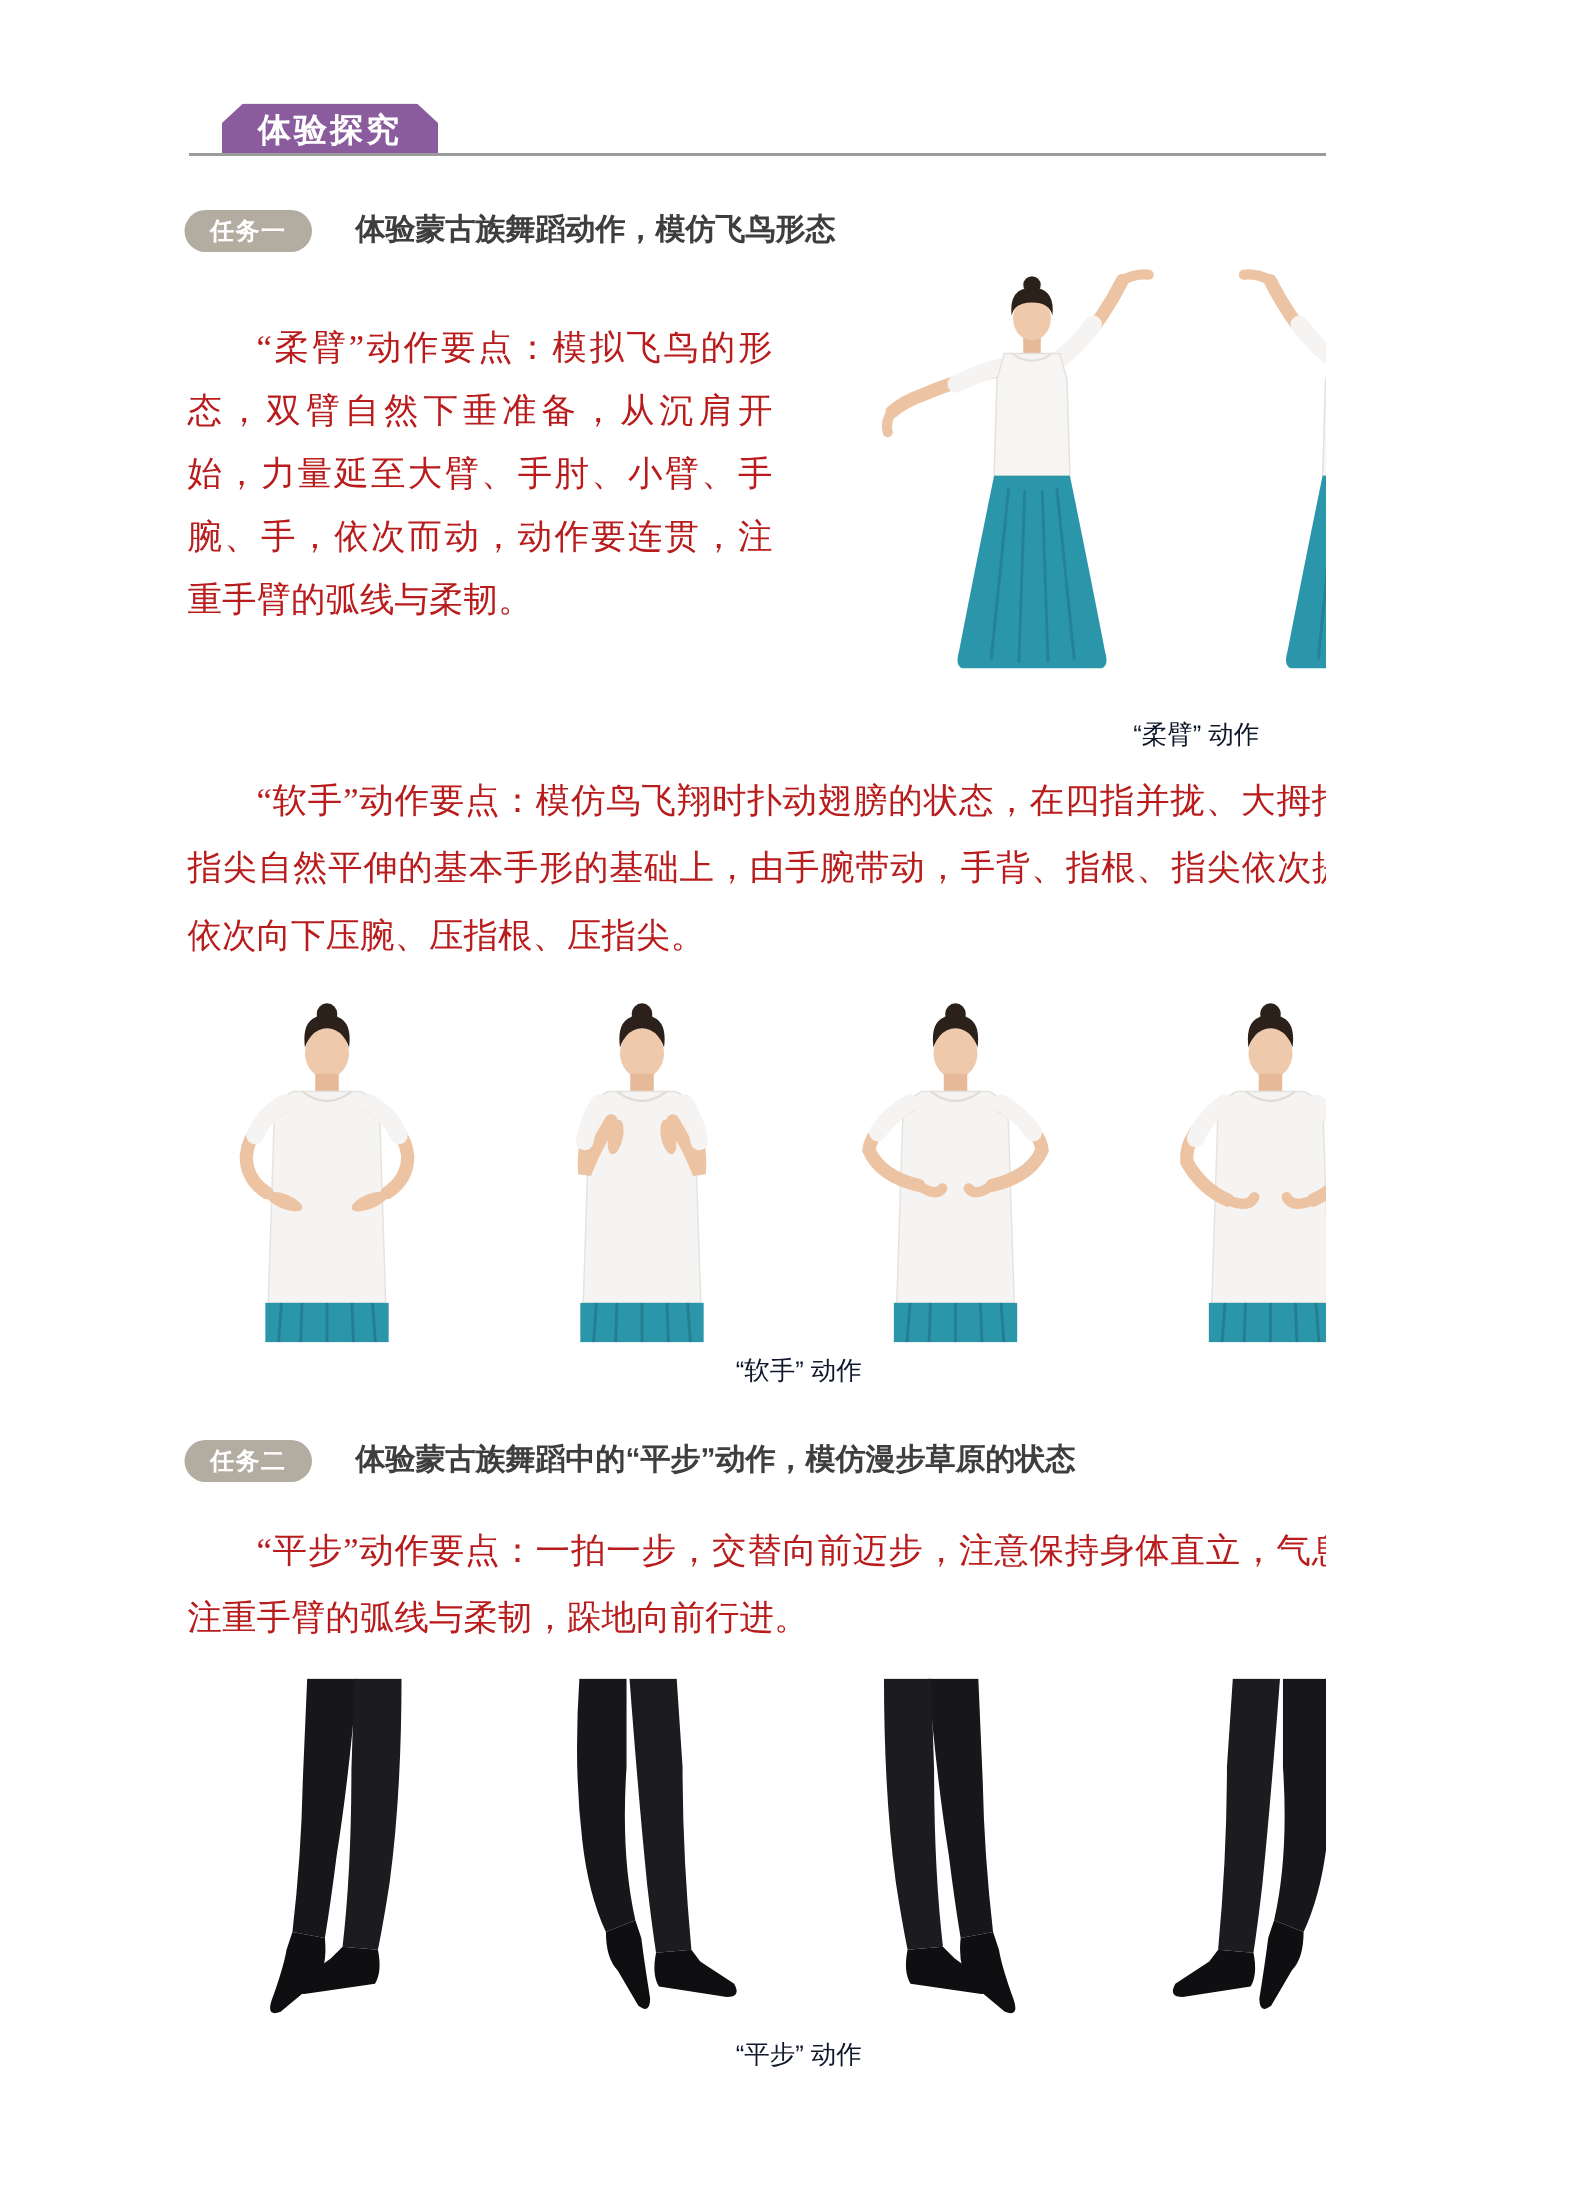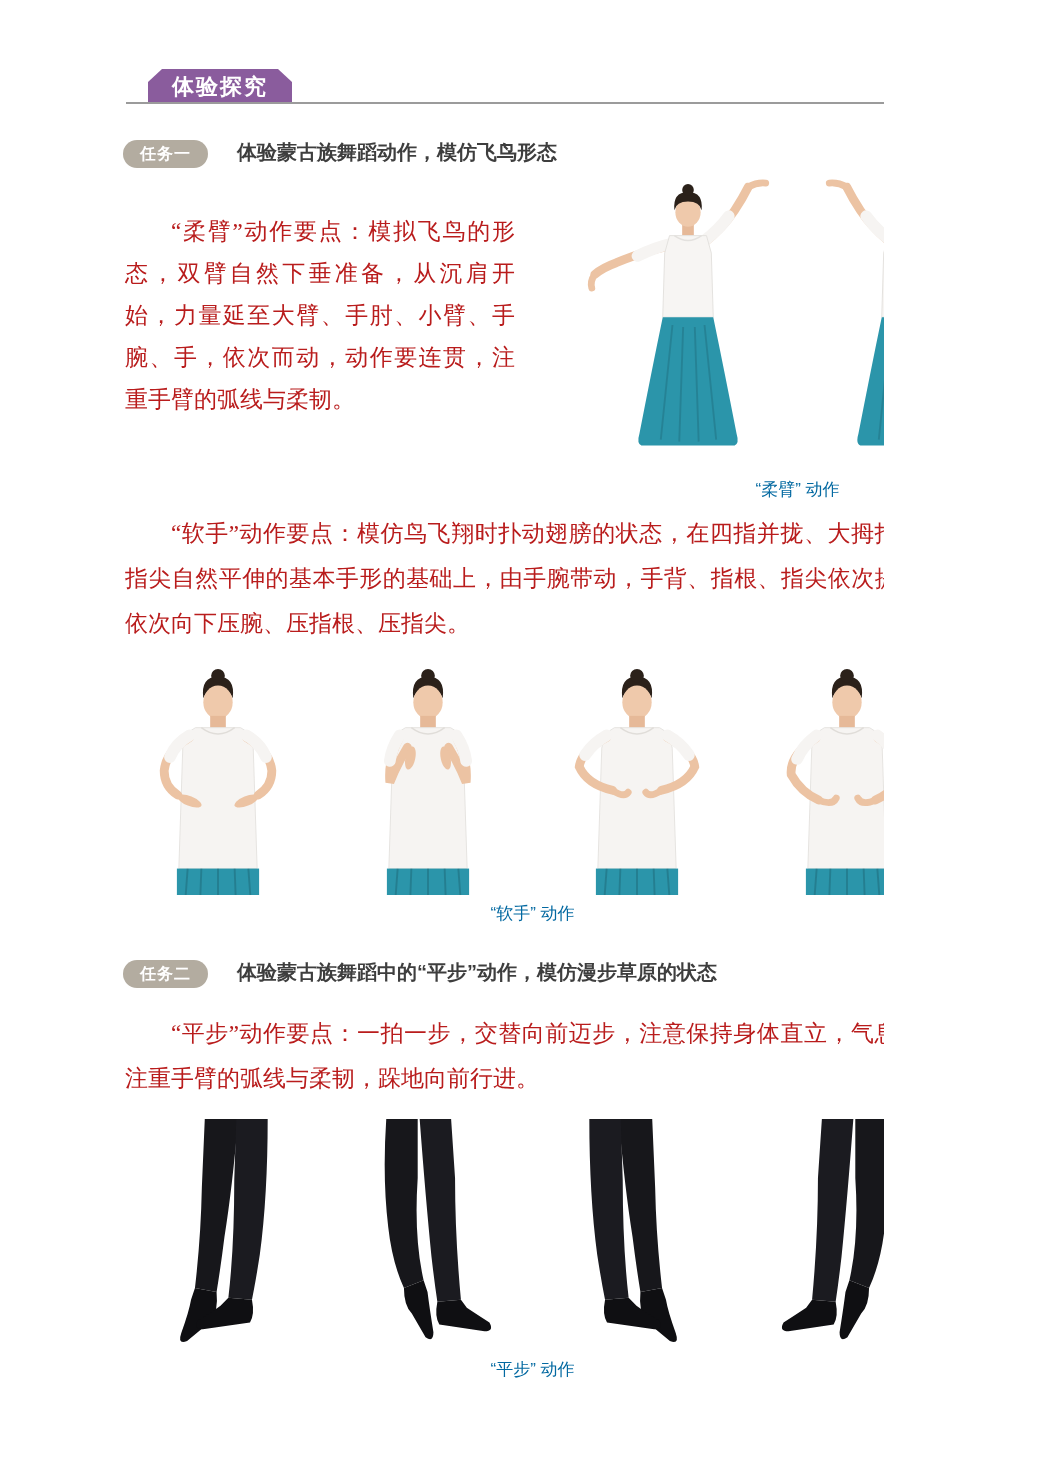"“柔臂” 动作" .caption { color: #0369a1 -> #0f172a }
